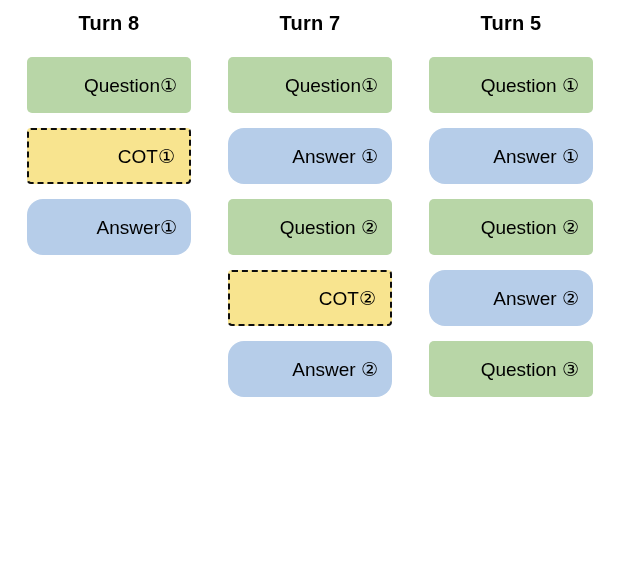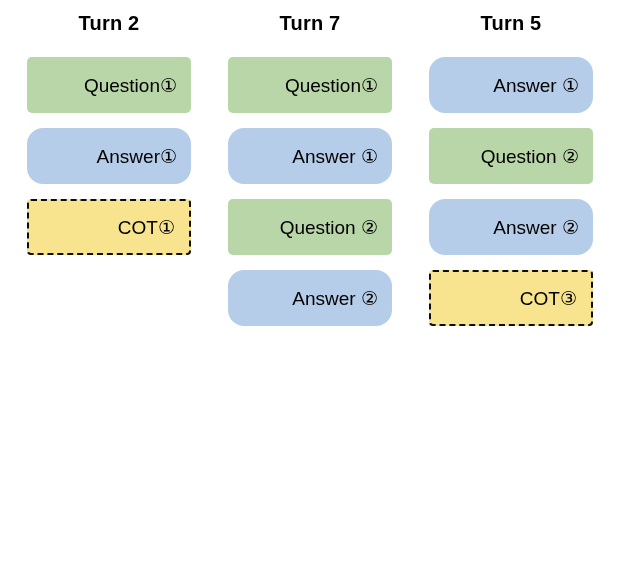"Turn 2" div.col-title { text: 2 -> 8 }
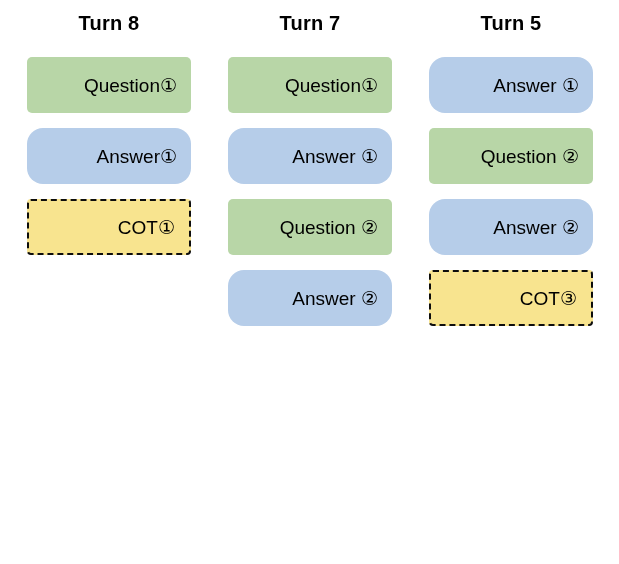"Question ①" div.box { html: none -> <div>Question ①</div> }
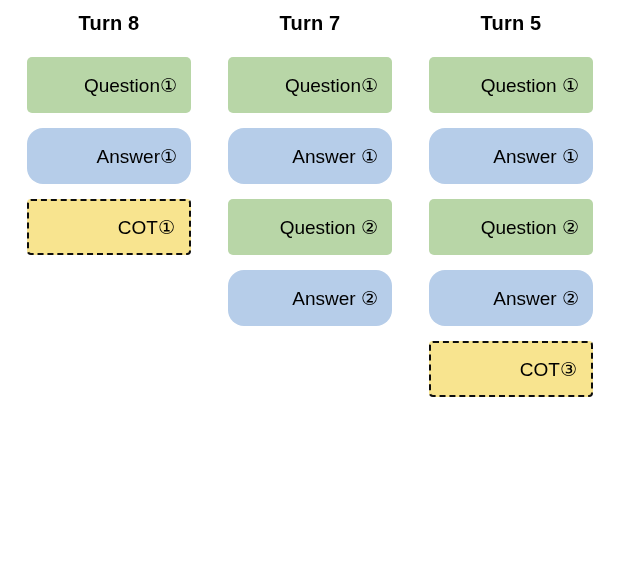"Answer①" div.box { order: before "COT①" -> after "COT①" }
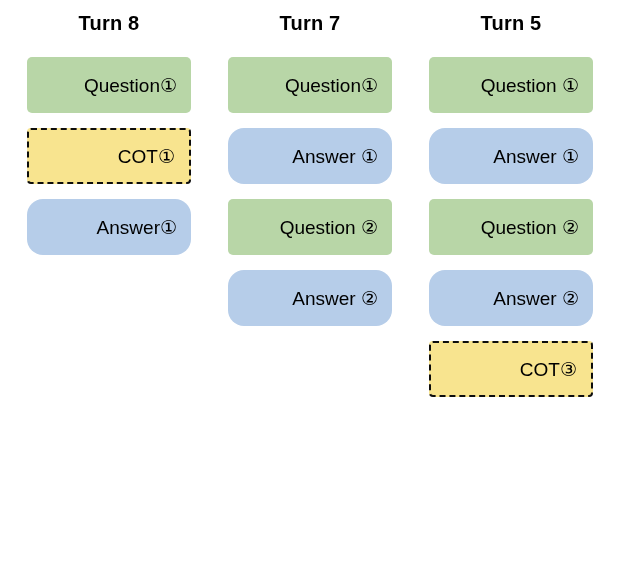"COT②" div.box { html: none -> <div>COT②</div> }
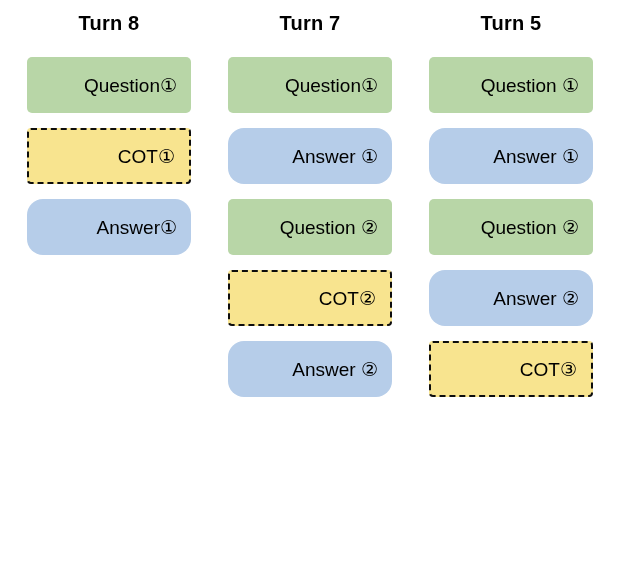"Question ③" div.box { html: none -> <div>Question ③</div> }
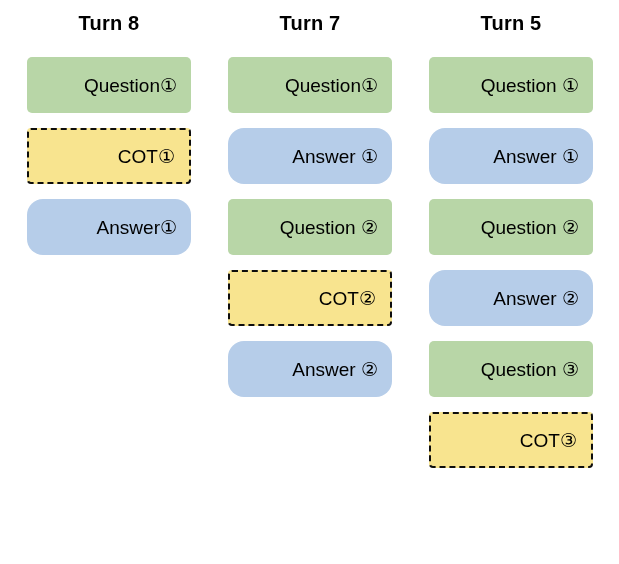"COT③" div.box { html: <div>COT③</div> -> none }
